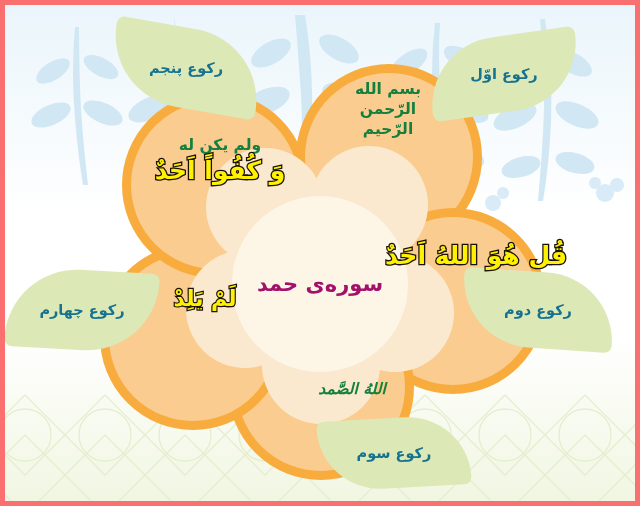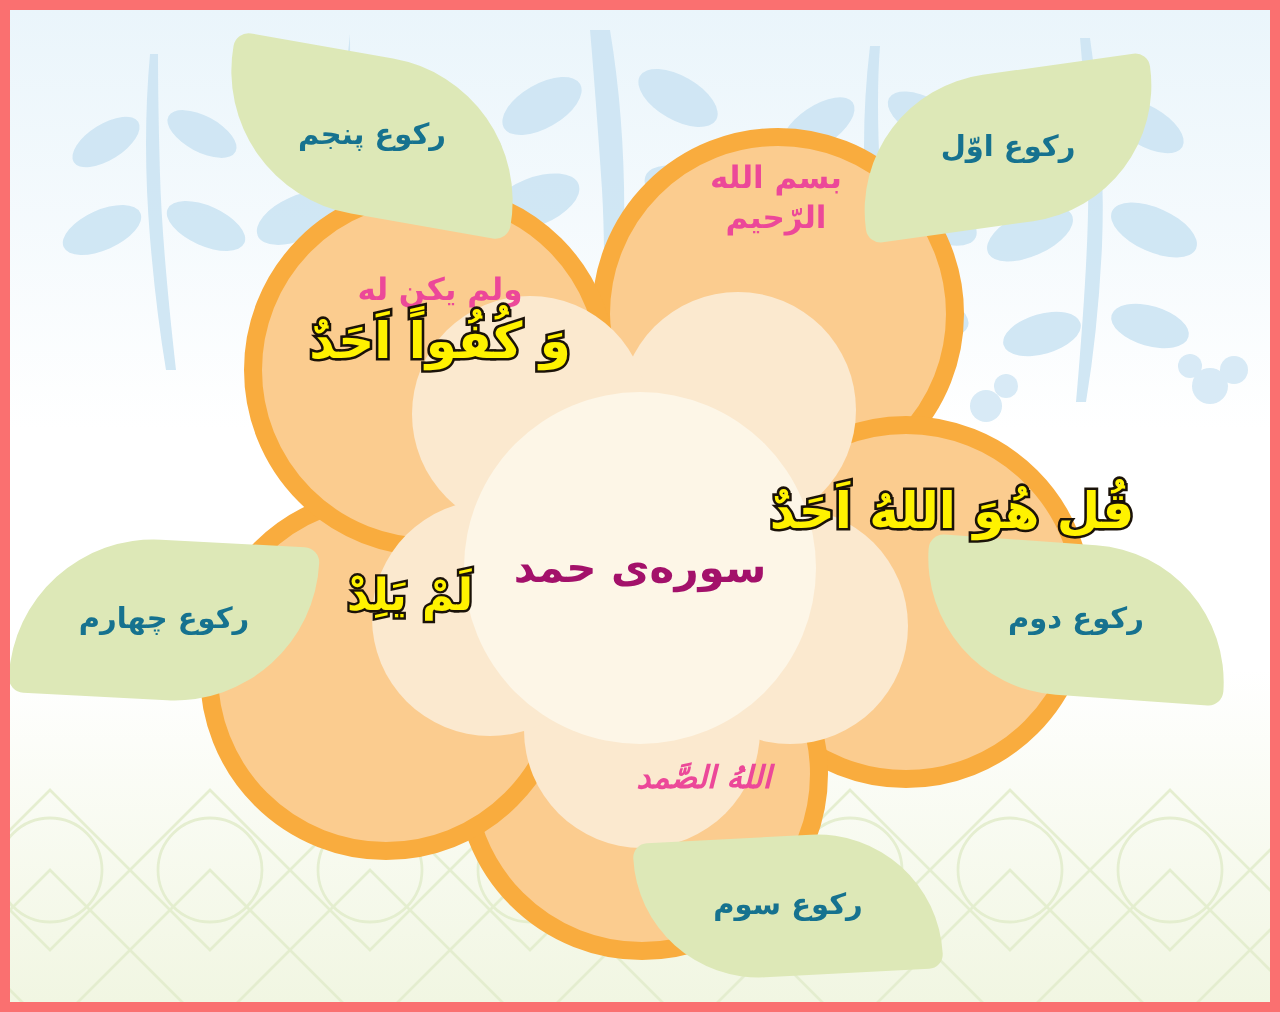"بسم الله" .verse.magenta { color: #ec4899 -> #15803d }
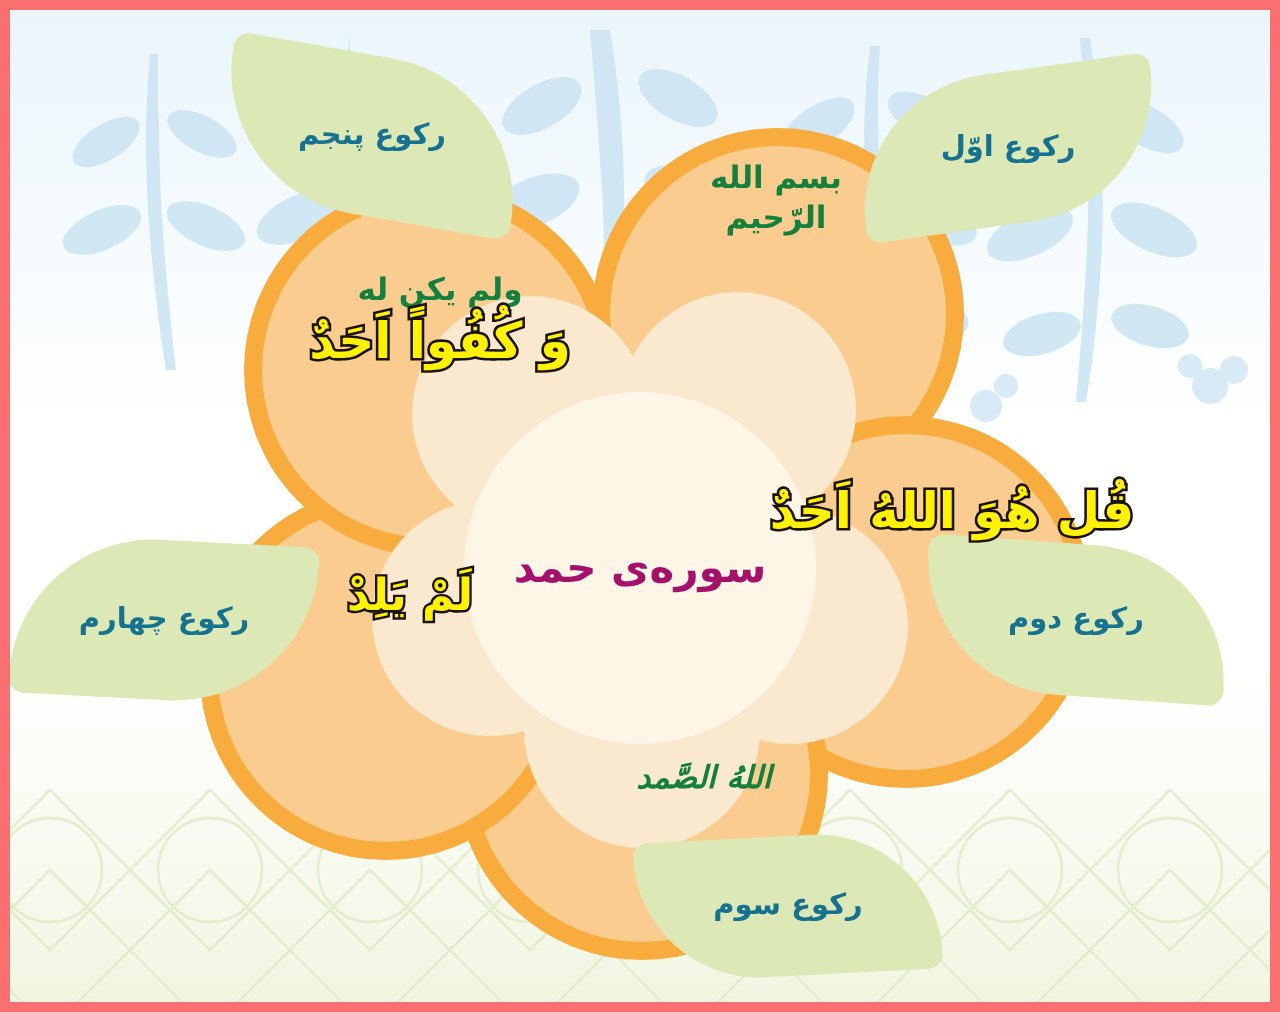"الرّحمن" div { html: none -> <div>الرّحمن</div> }
